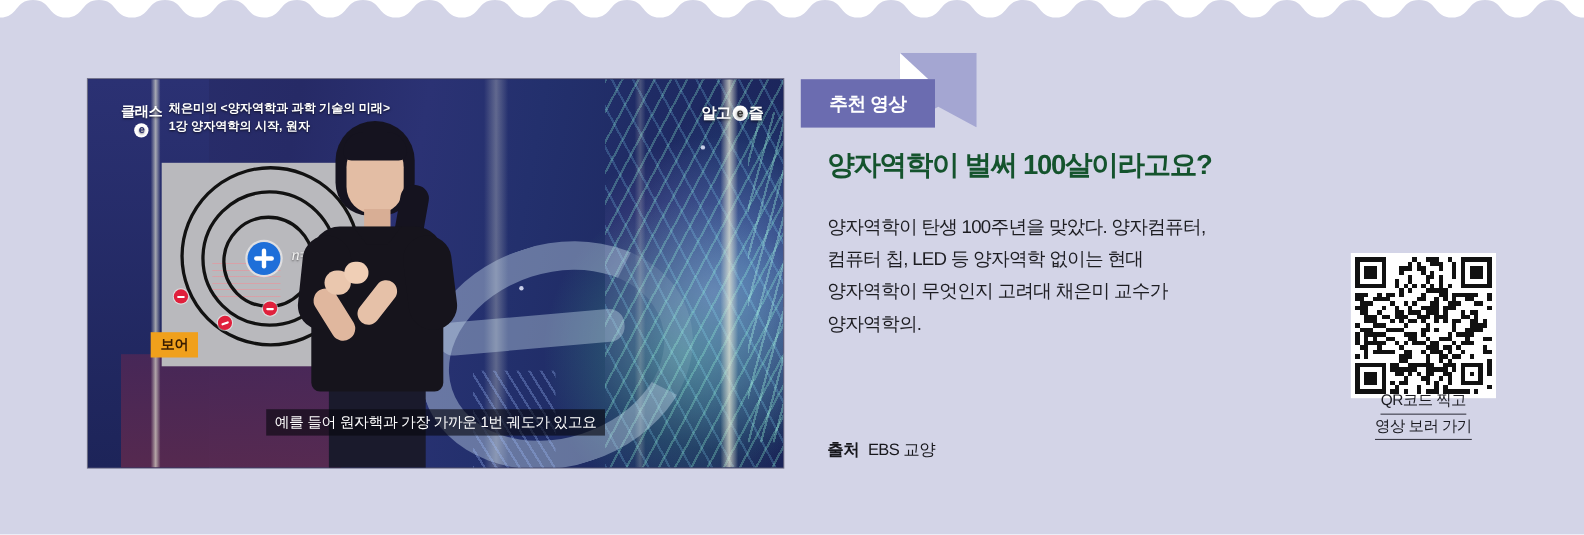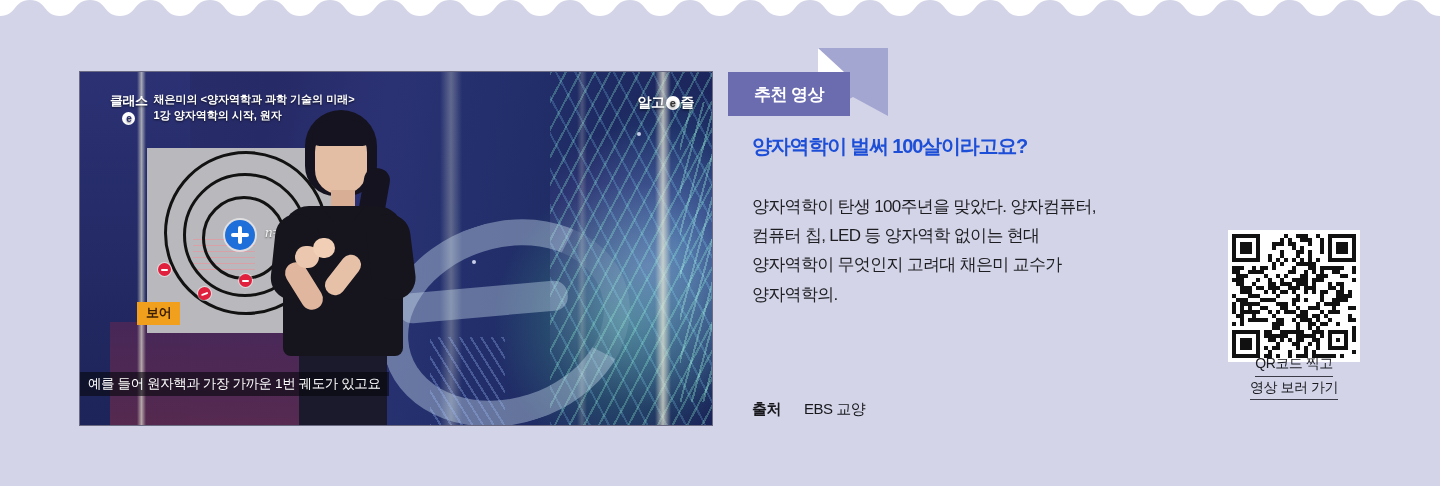"양자역학이 벌써 100살이라고요?" .rtitle { color: #1d4ed8 -> #14532d; font-size: 20px -> 25px }
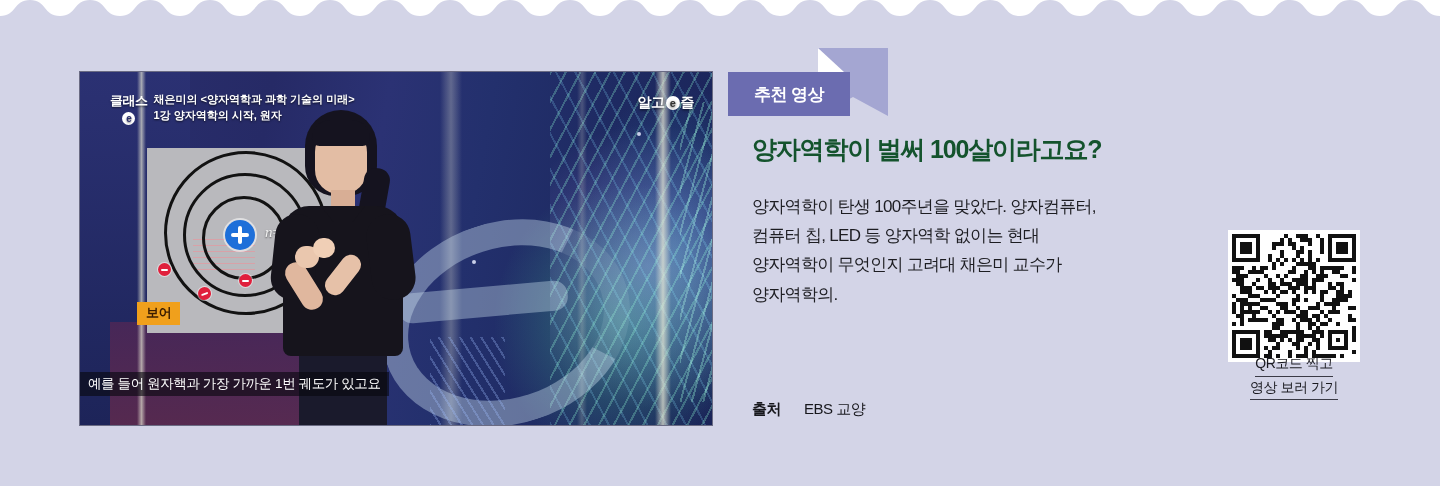"예를 들어 원자핵과 가장 가까운" .sub { text-align: left -> center }
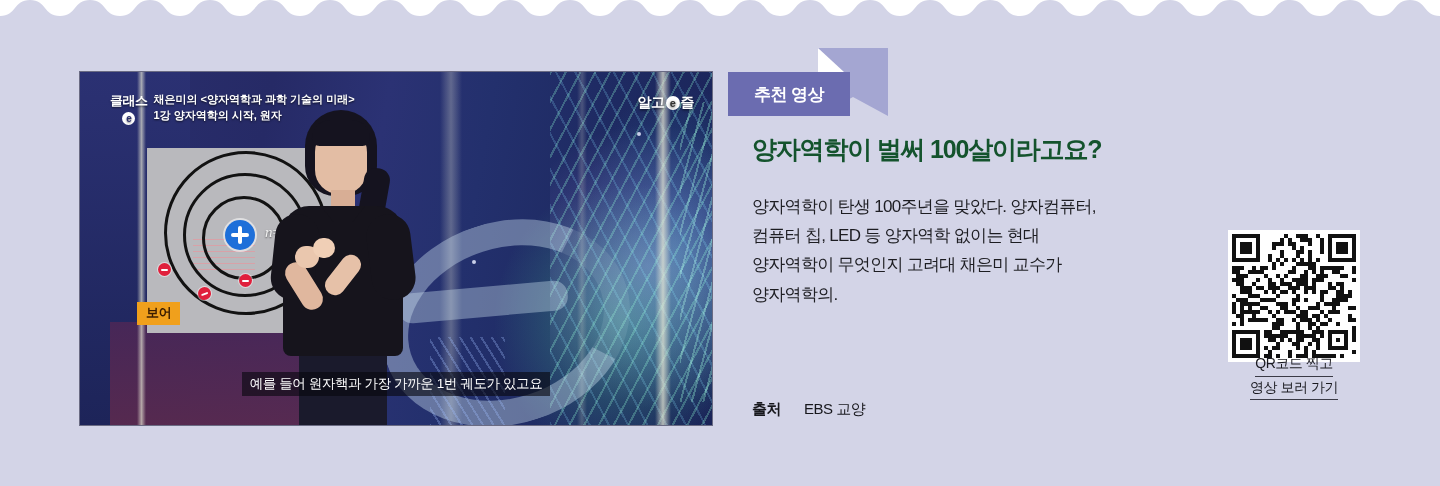"출처" .rsrc b { margin-right: 23px -> 8px }
